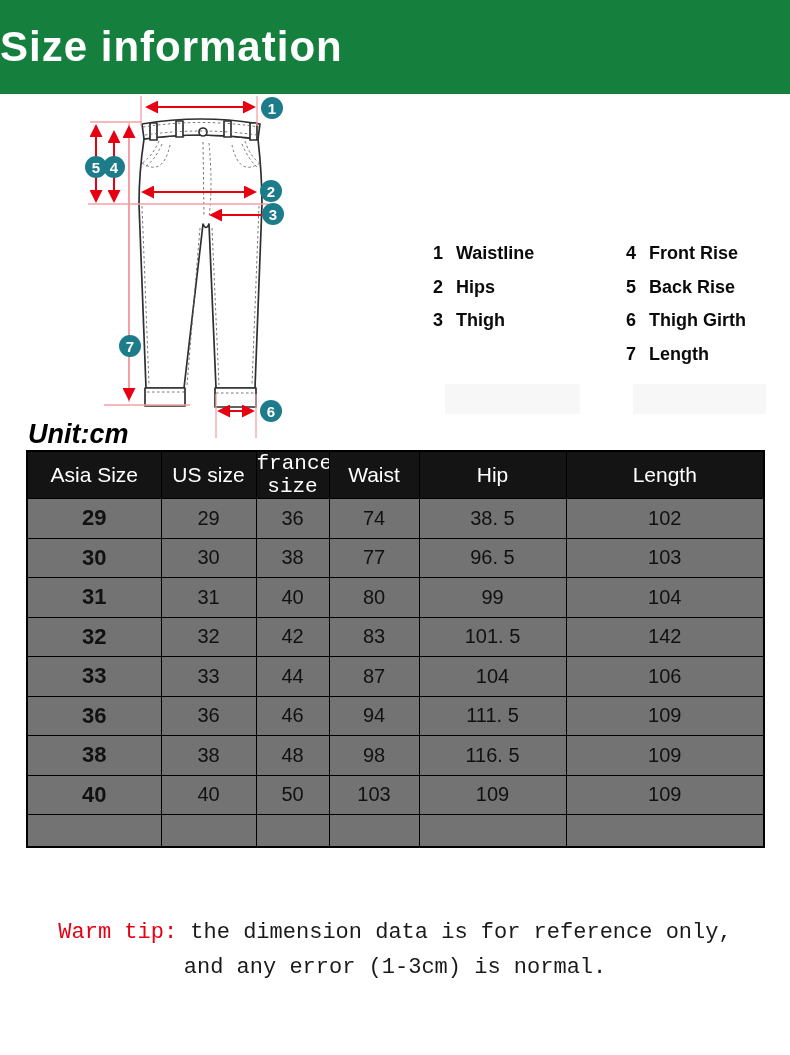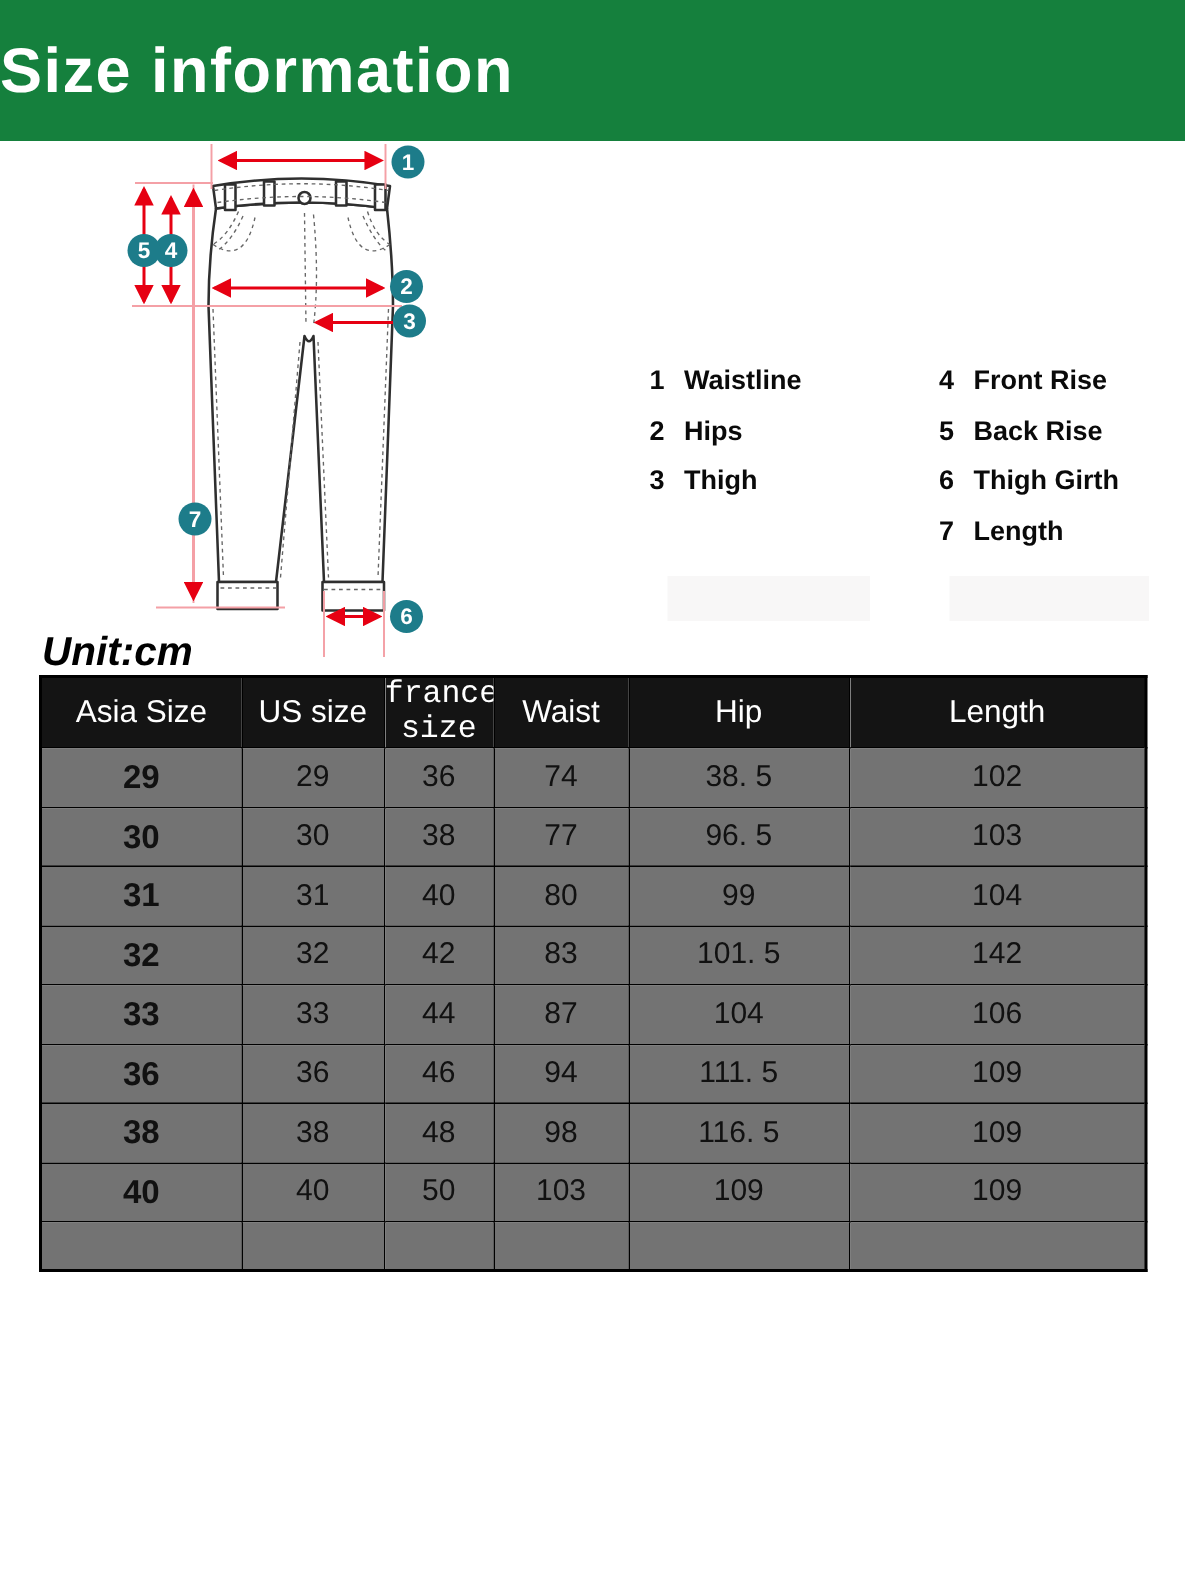"Warm tip: the dimension data" p.warm-tip { html: none -> <p><span>Warm tip:</span> <span>the dimension data is for reference only,</span><br><span>and any error (1-3cm) is normal.</span></p> }
